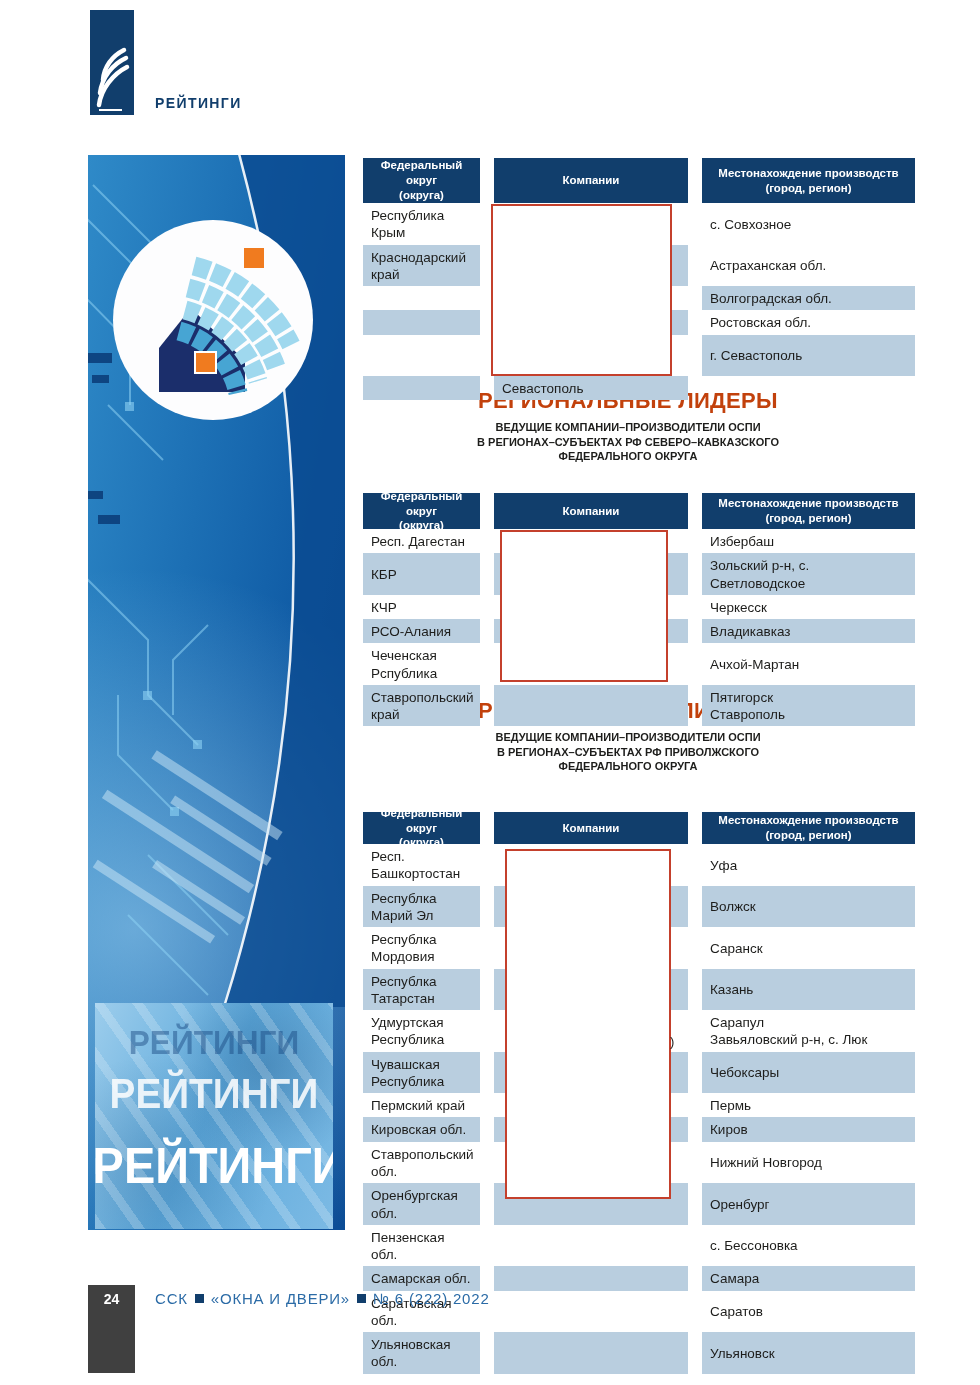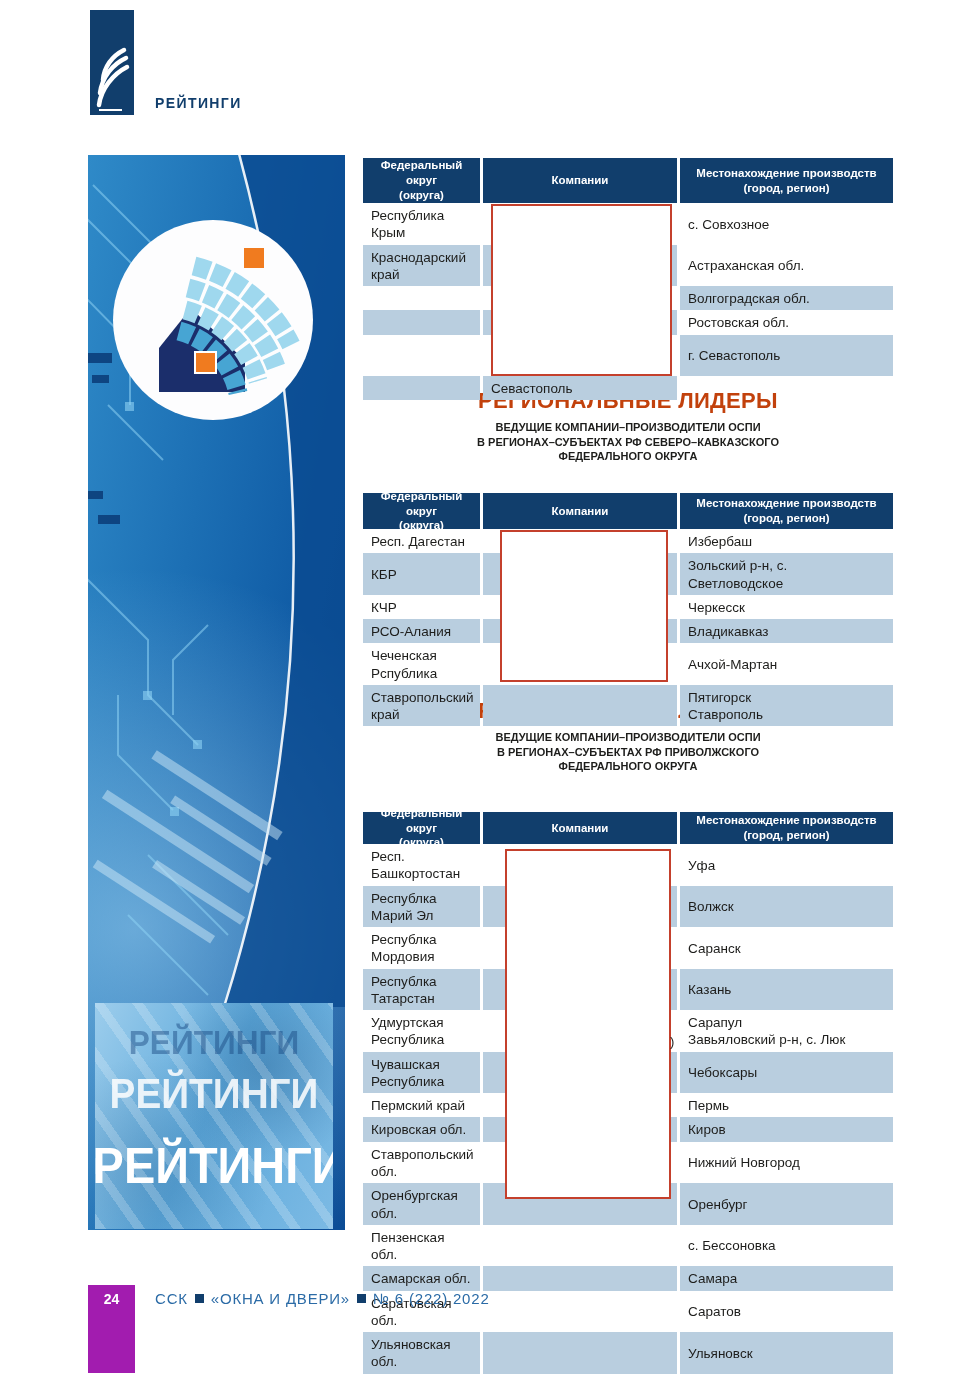"Федеральный округ" .tbl { column-gap: 3px -> 14px }
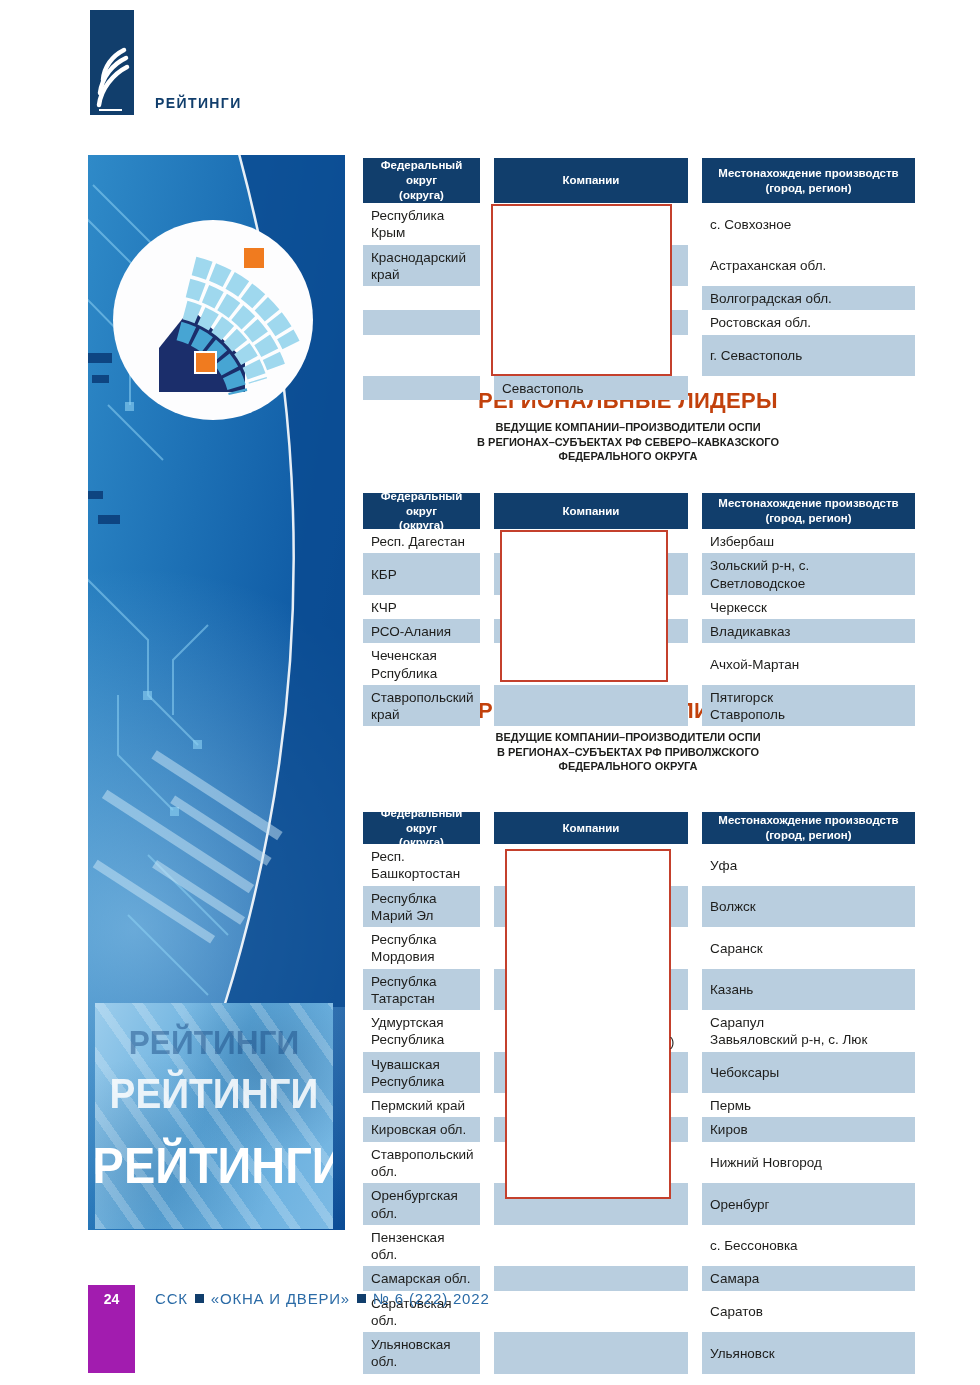"24" .page-num-box { background: #a21caf -> #404040 }
